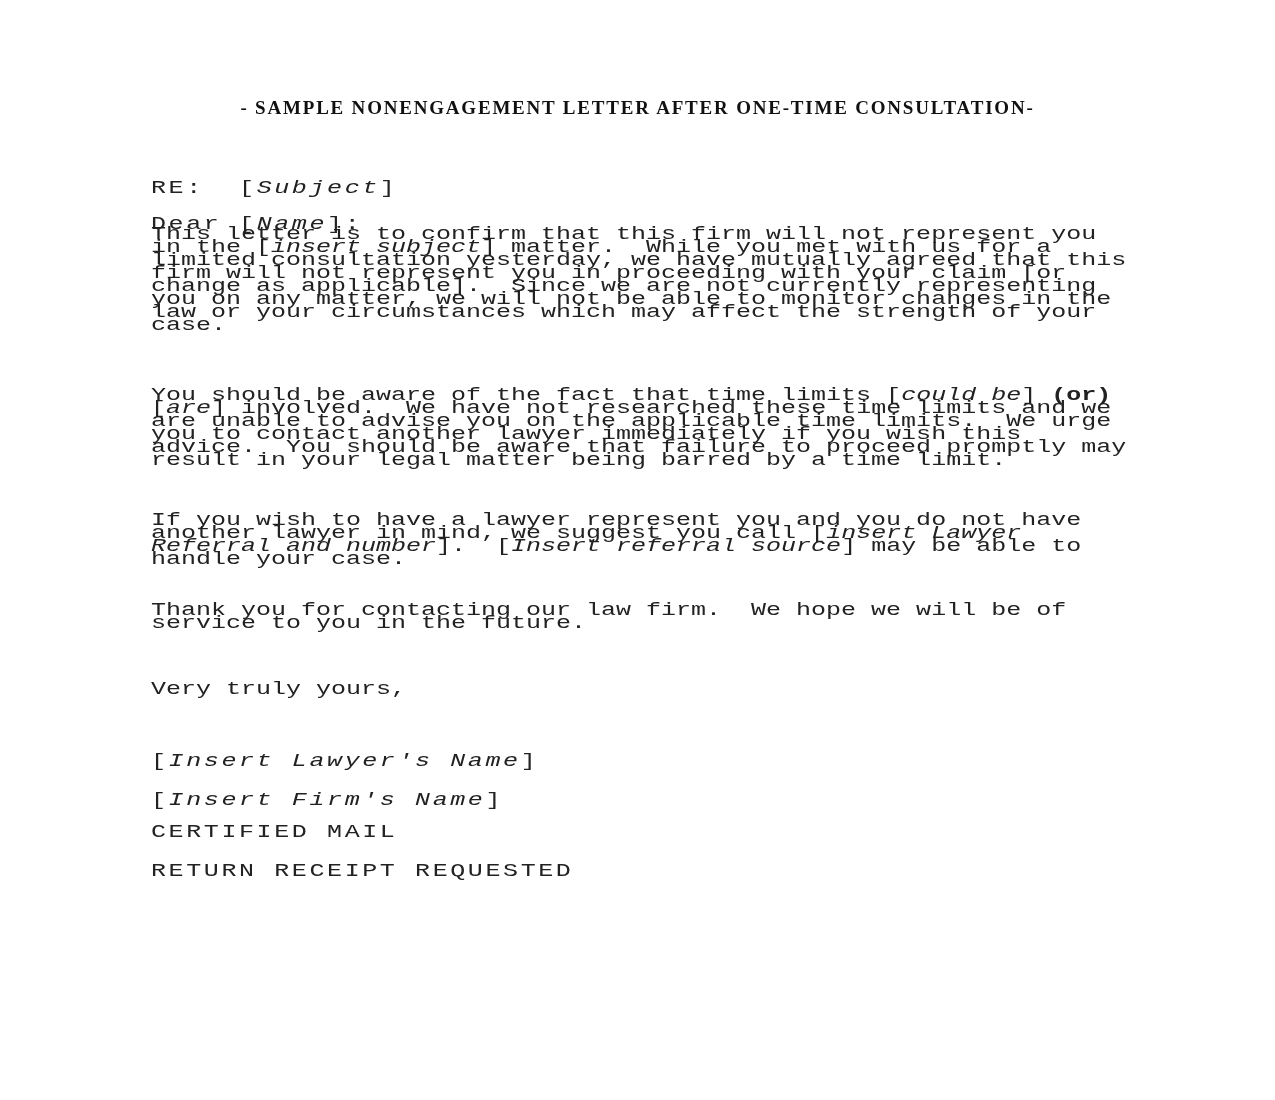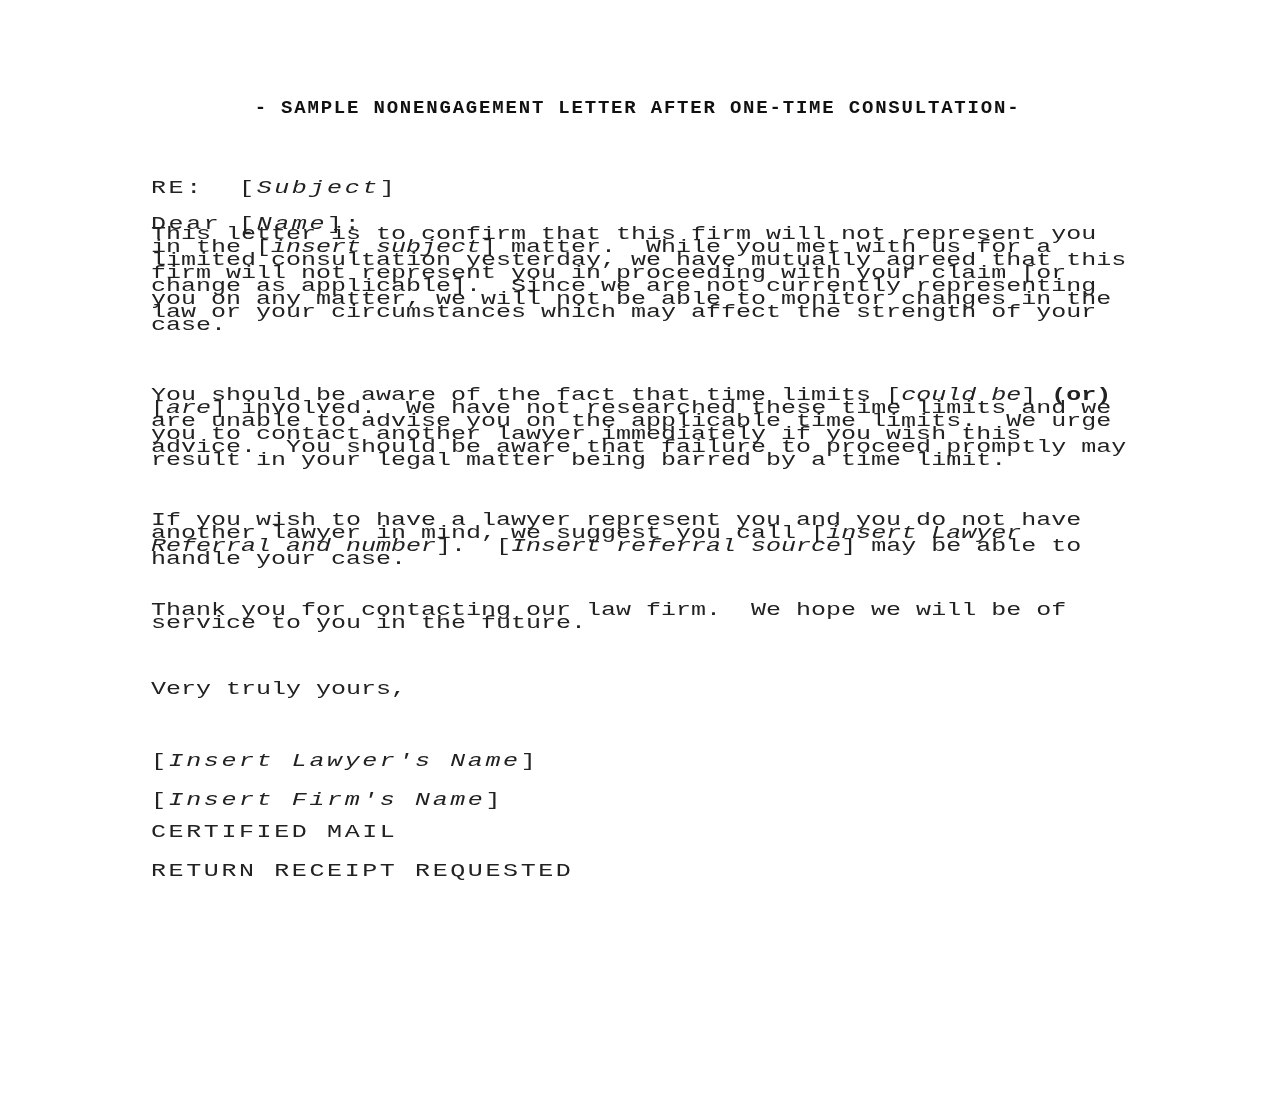"- SAMPLE NONENGAGEMENT LETTER AFTER" .title { font-family: Liberation Mono, monospace -> Liberation Serif, serif }
